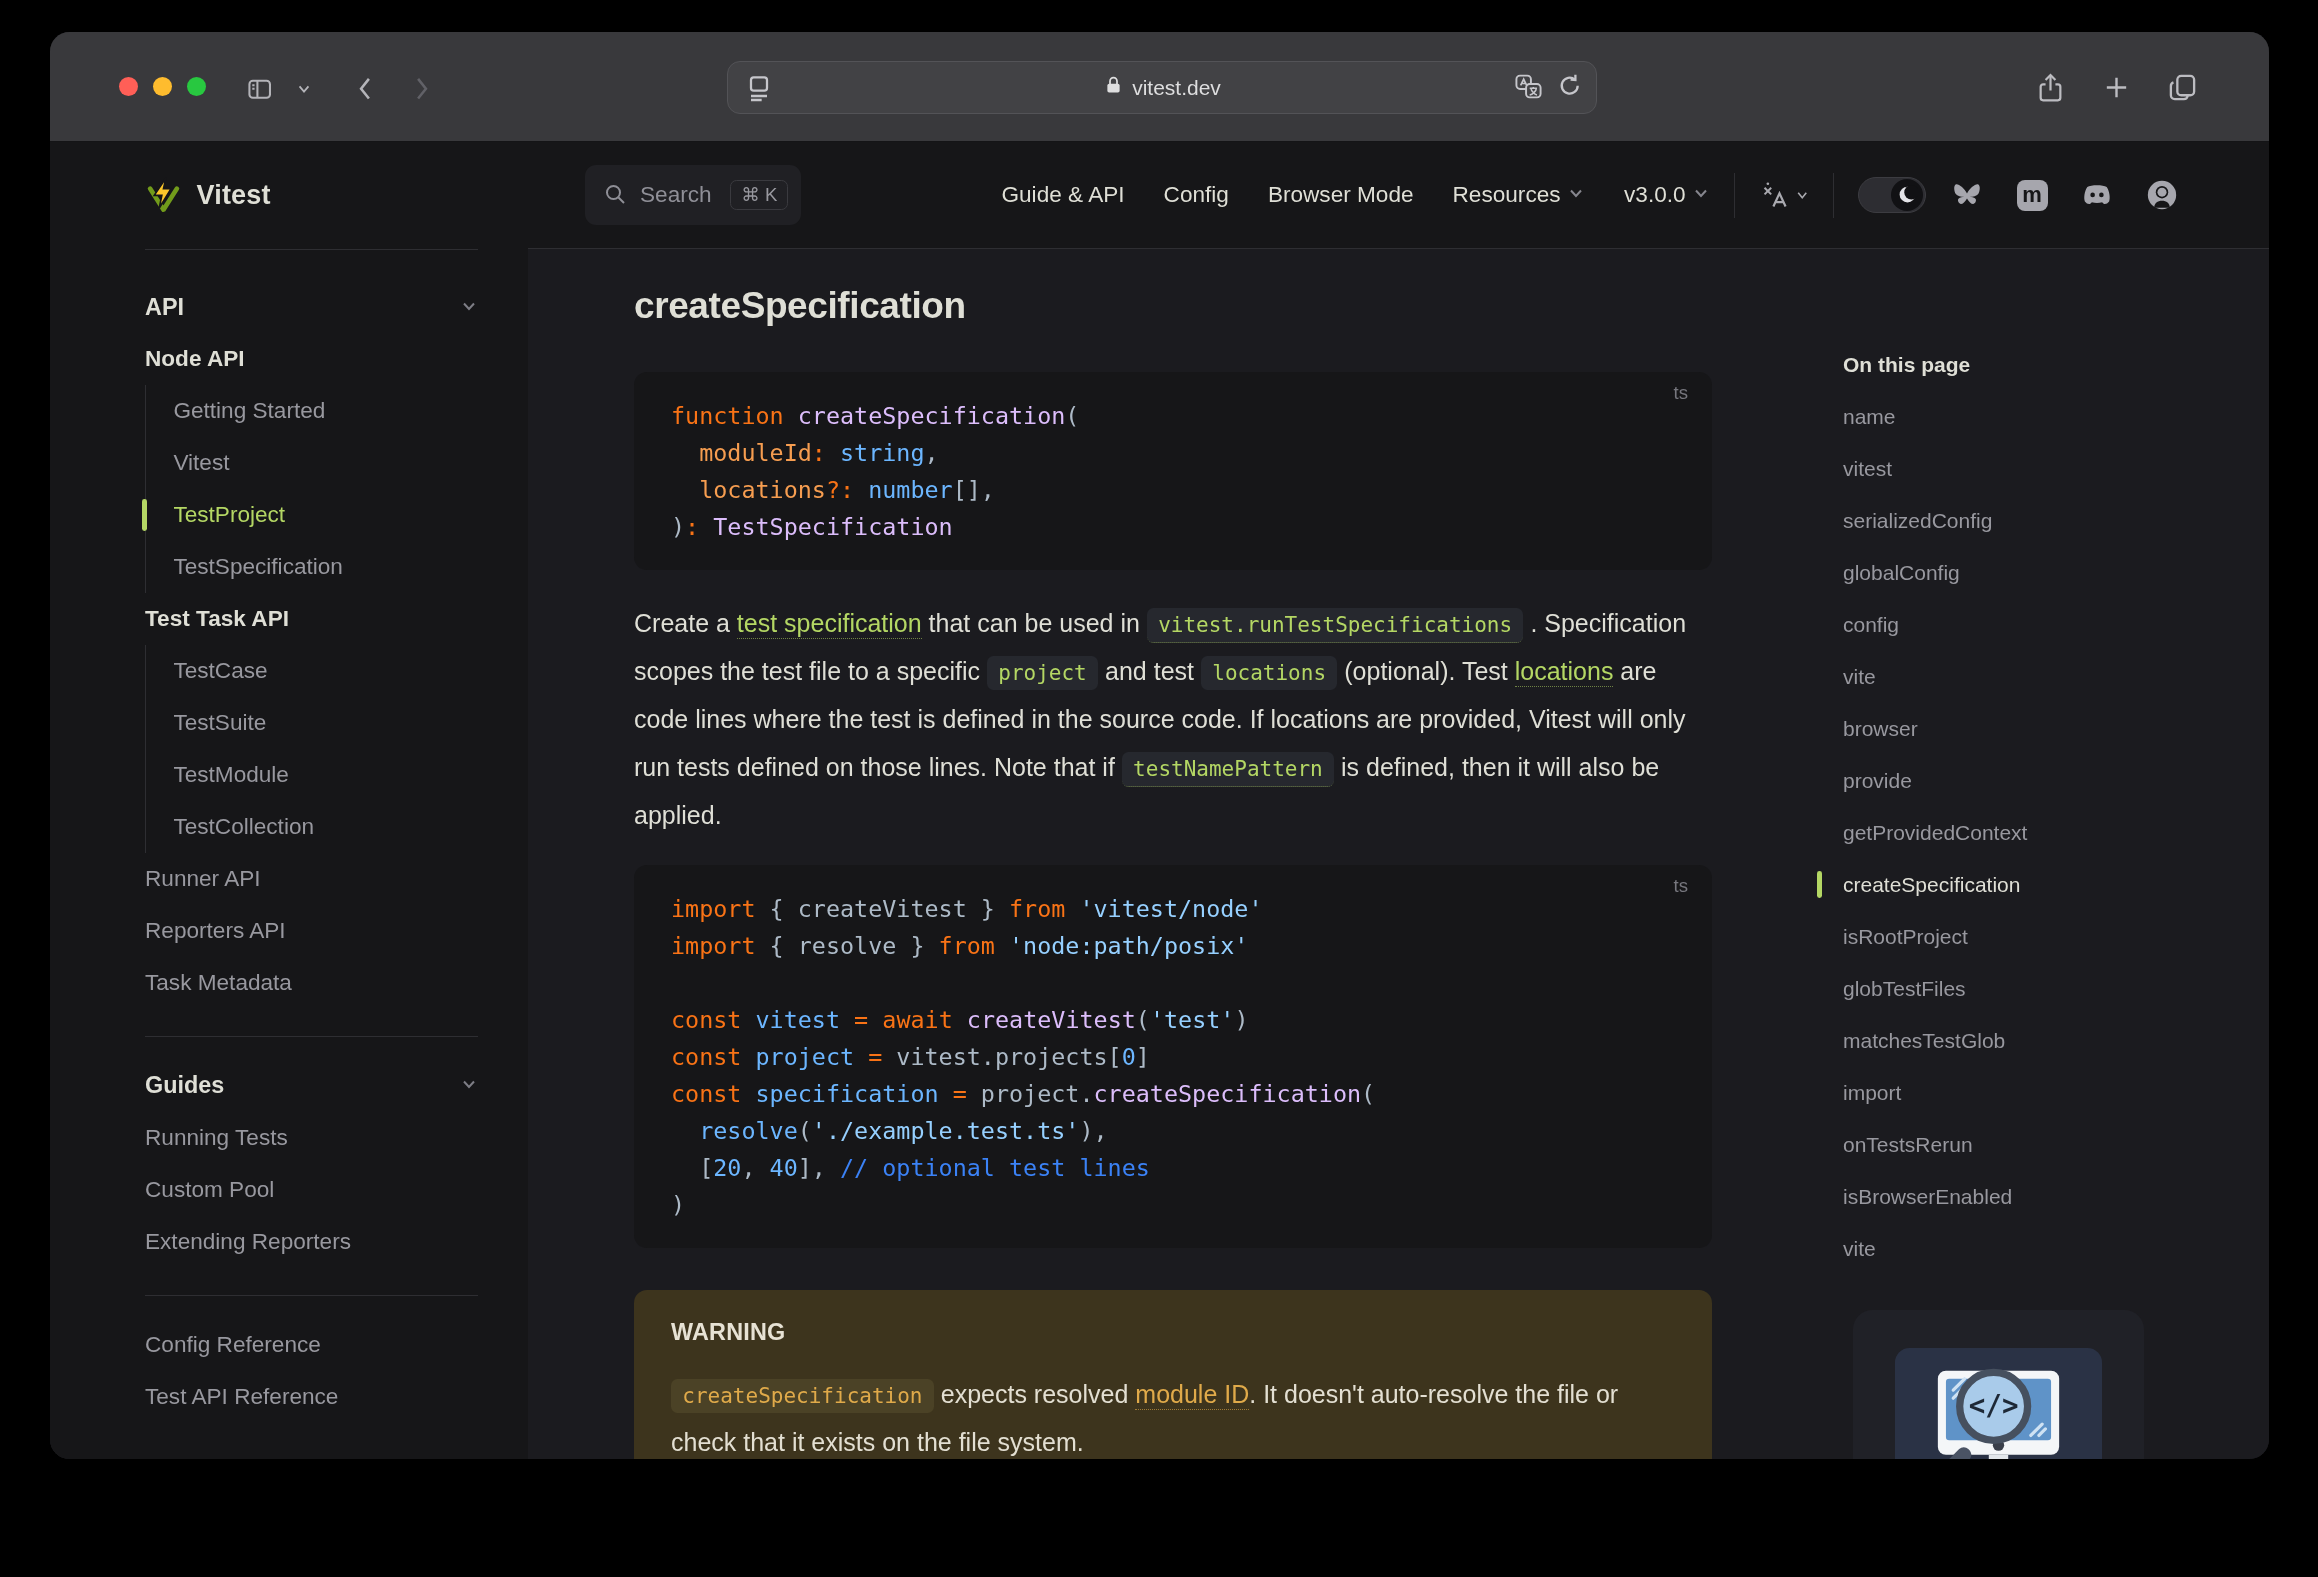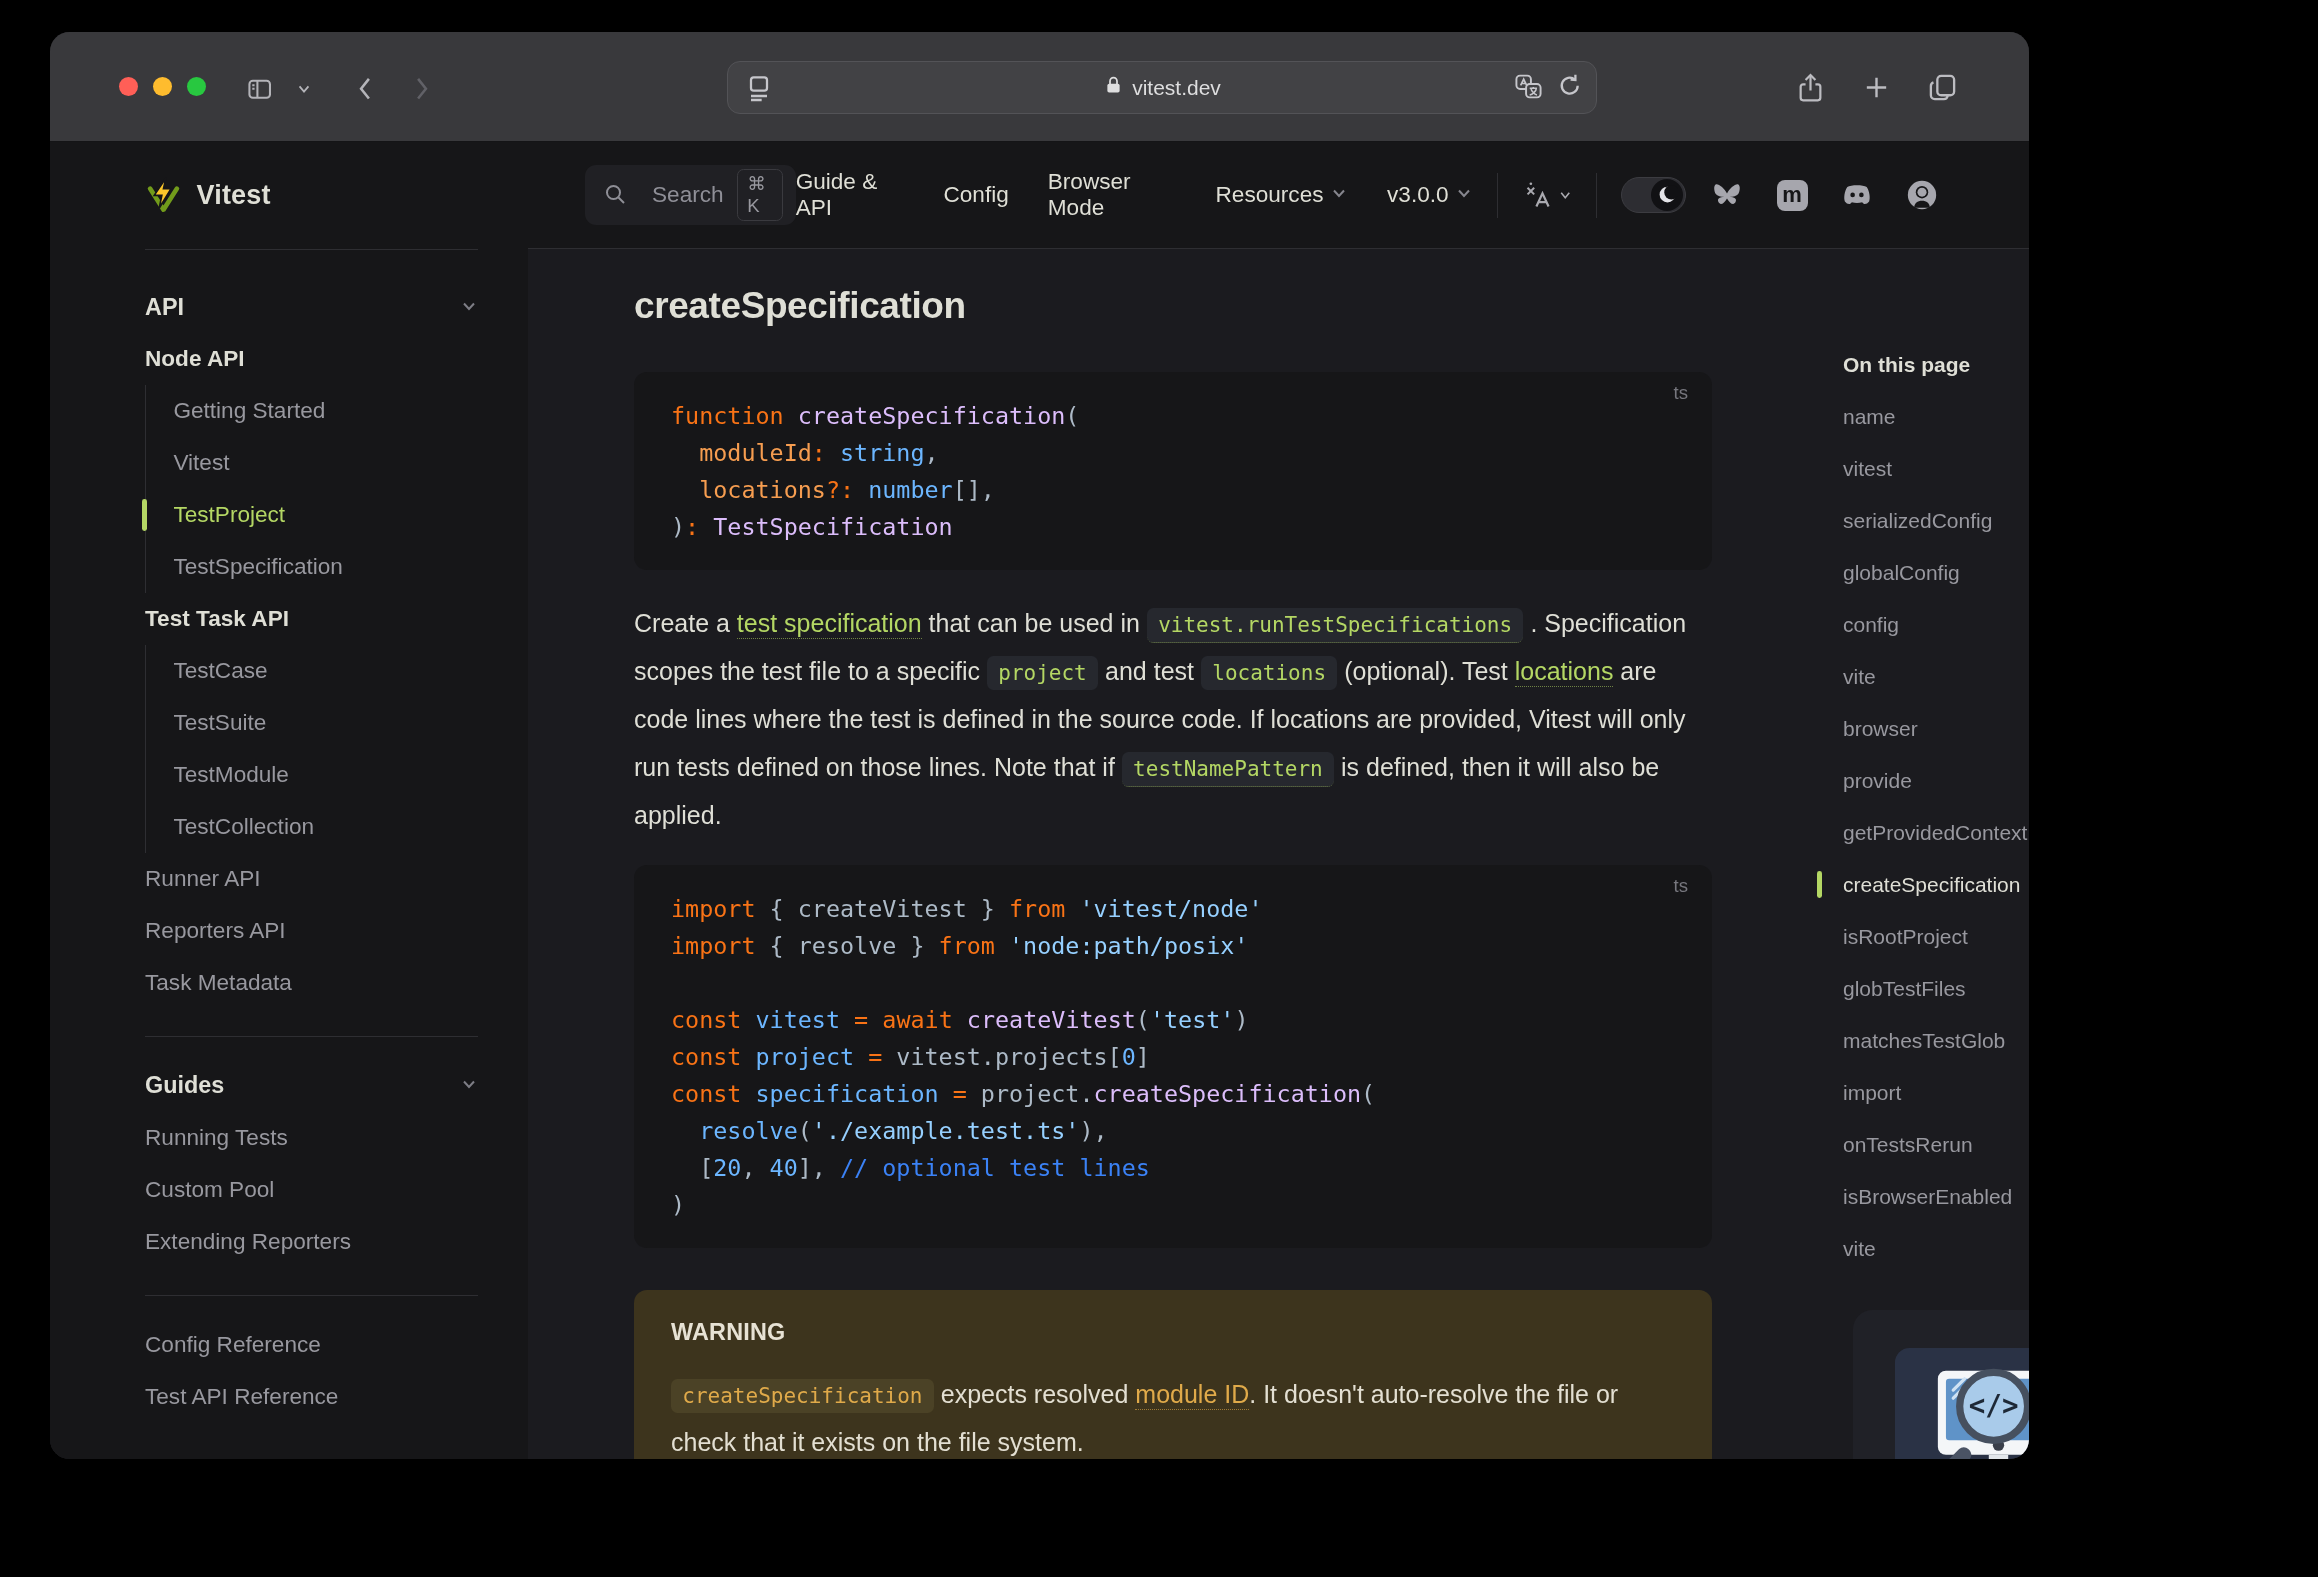"vitest.dev" .window { width: 1979px -> 2219px }
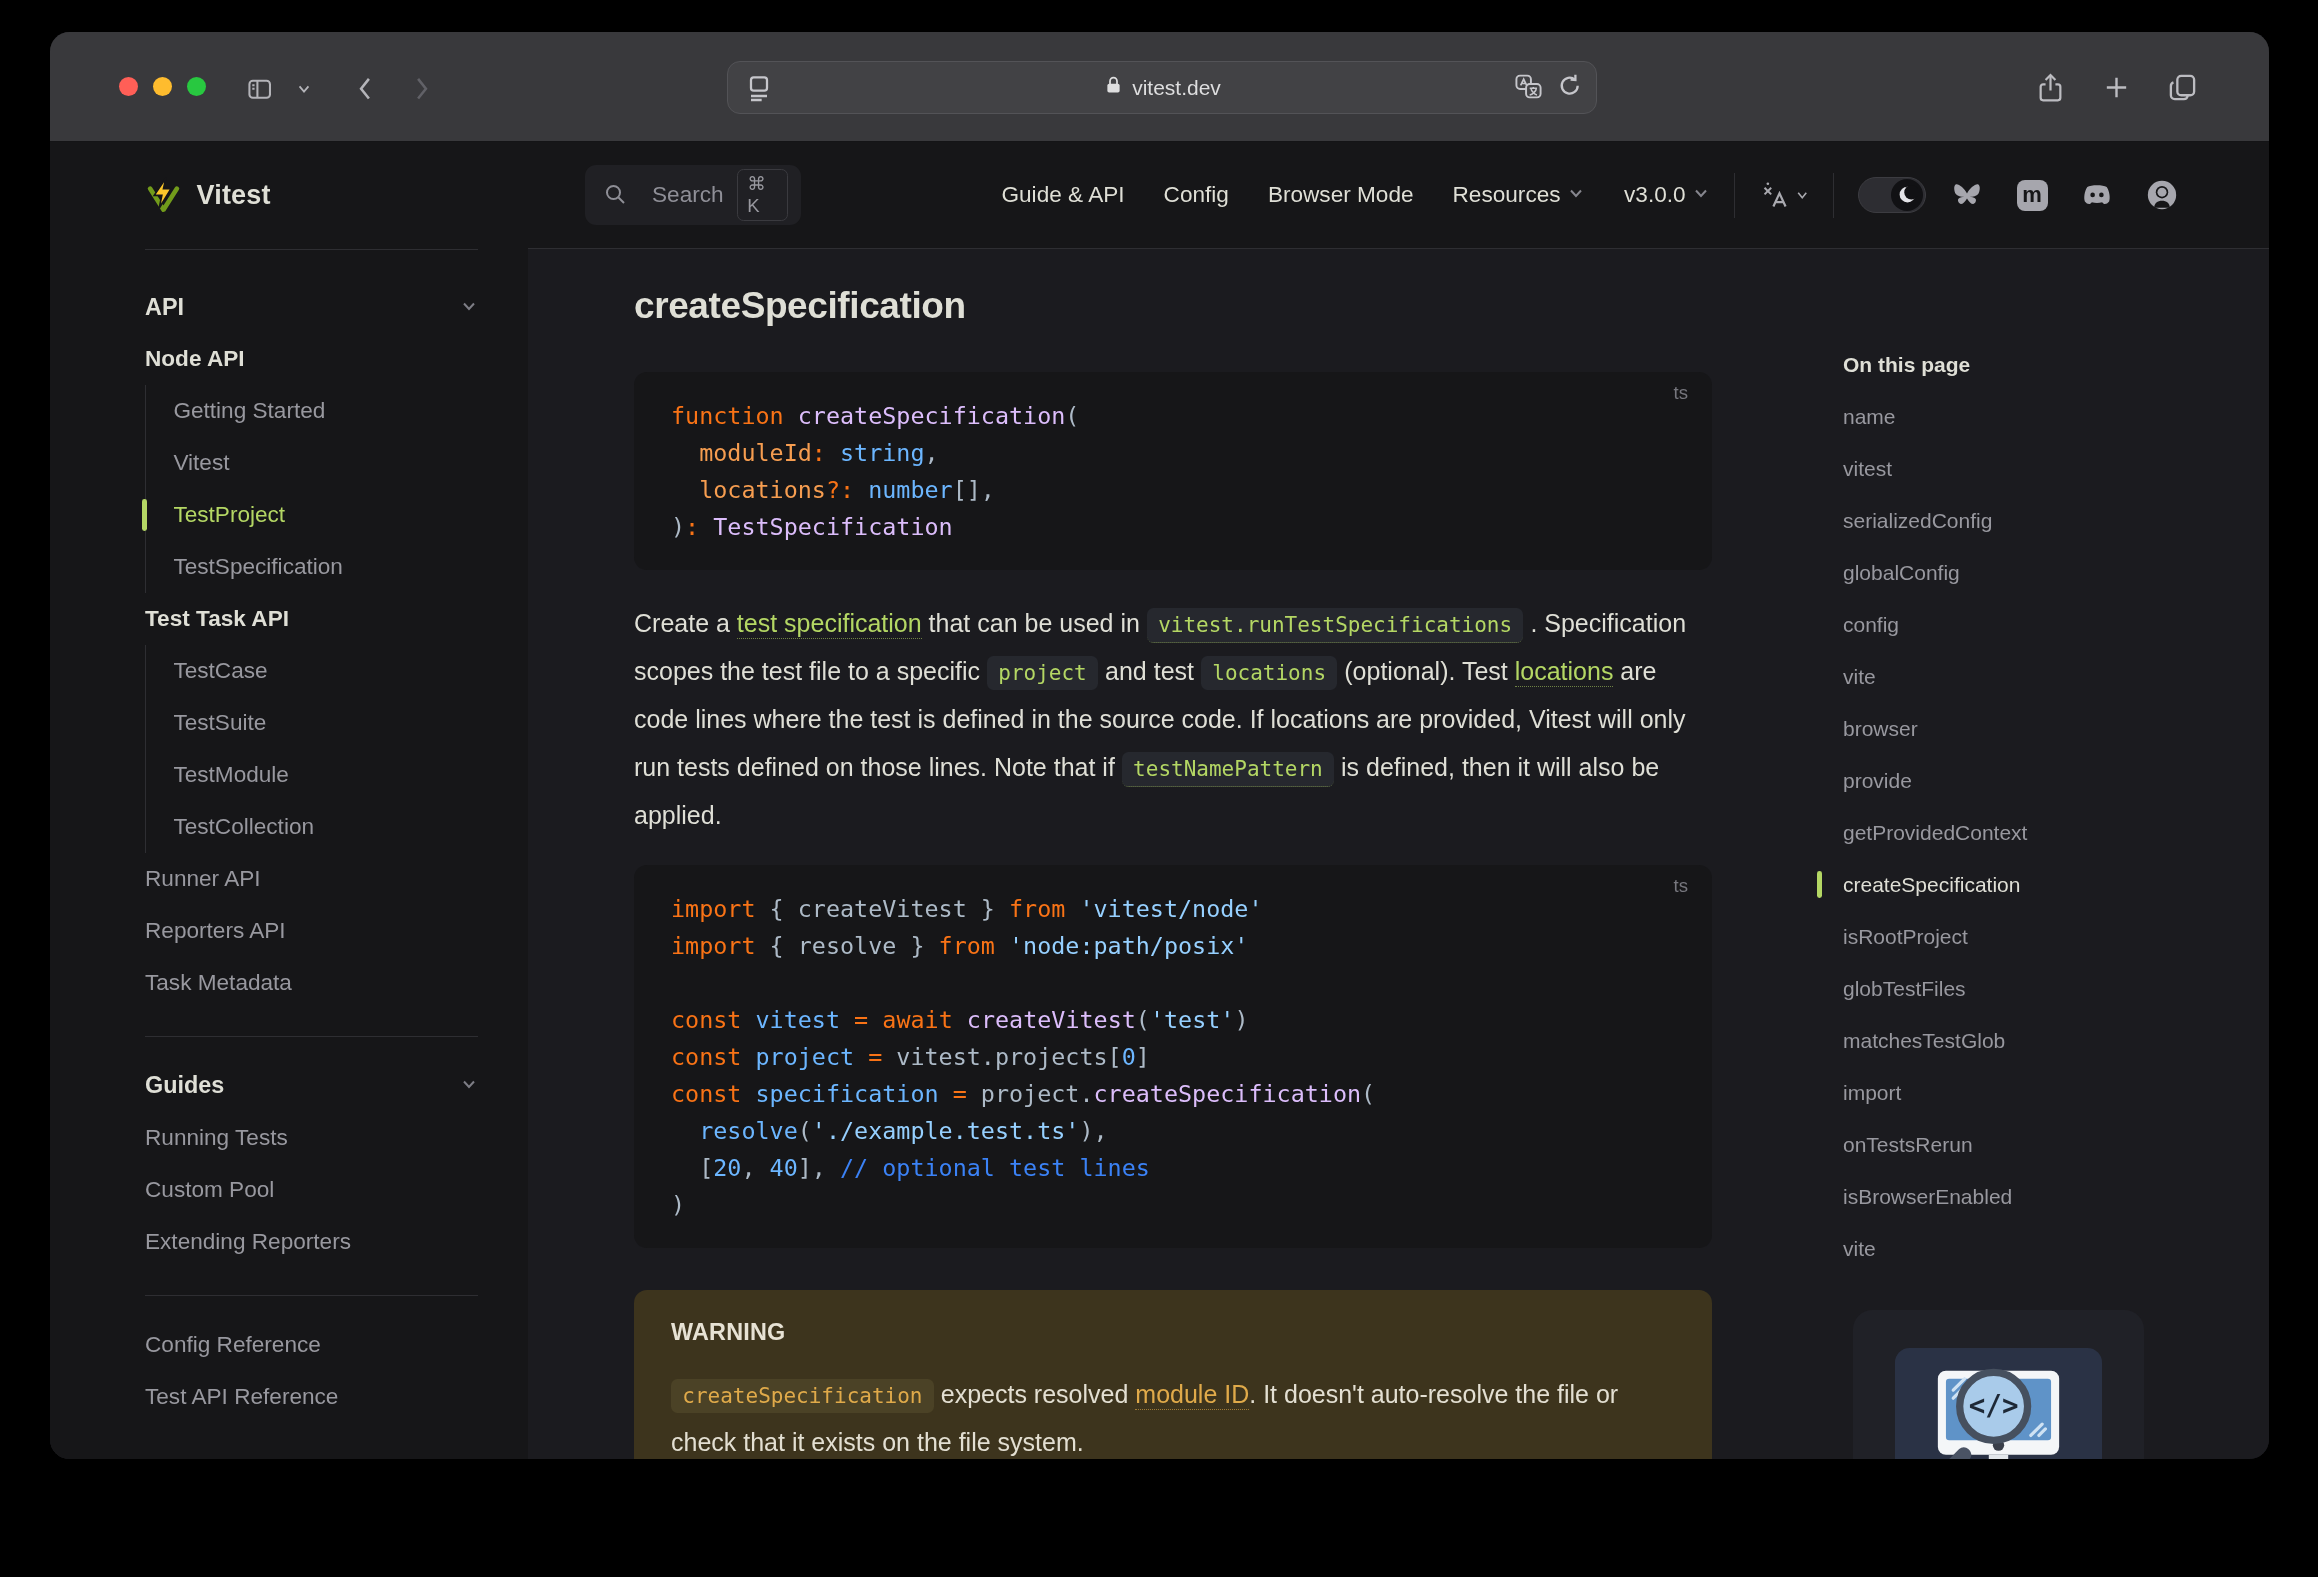"Search" .search-btn .slabel { margin-left: 12px -> none }
